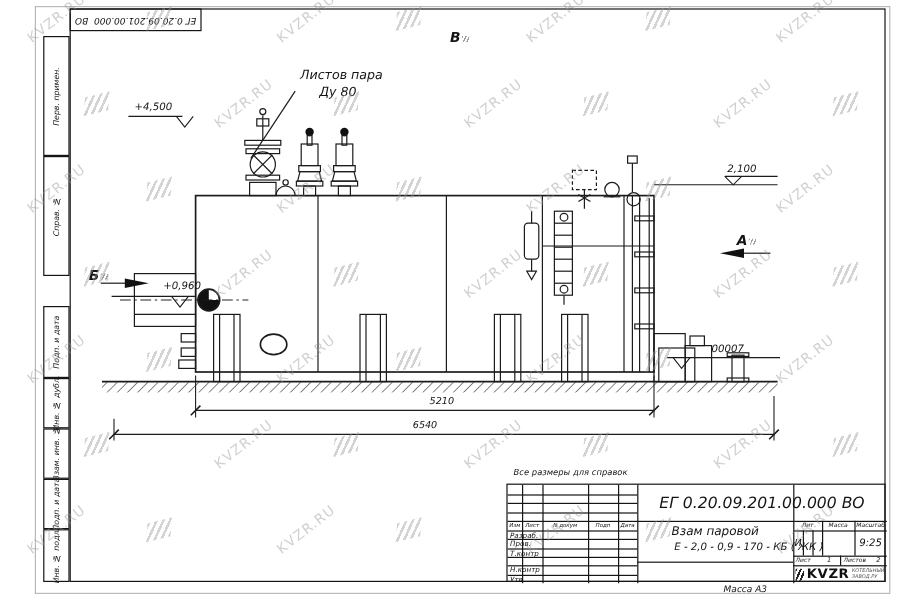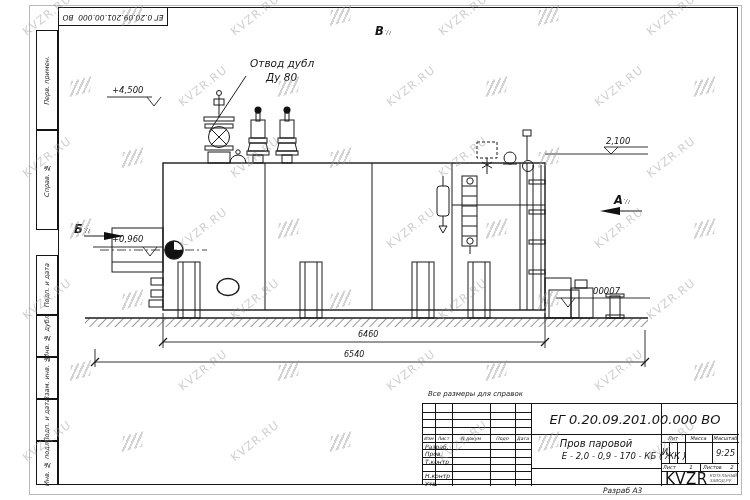"Отвод дубл" span.lbl { text: Отвод дубл -> Листов пара }
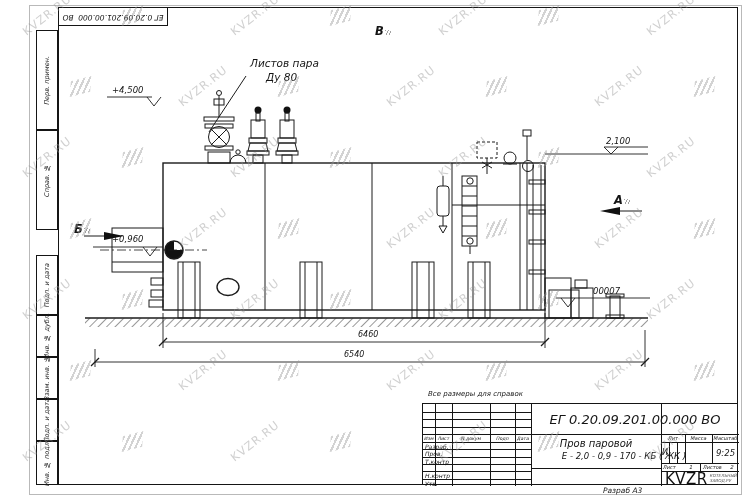"+0,960" span.lbl { left: 112px -> 136px }
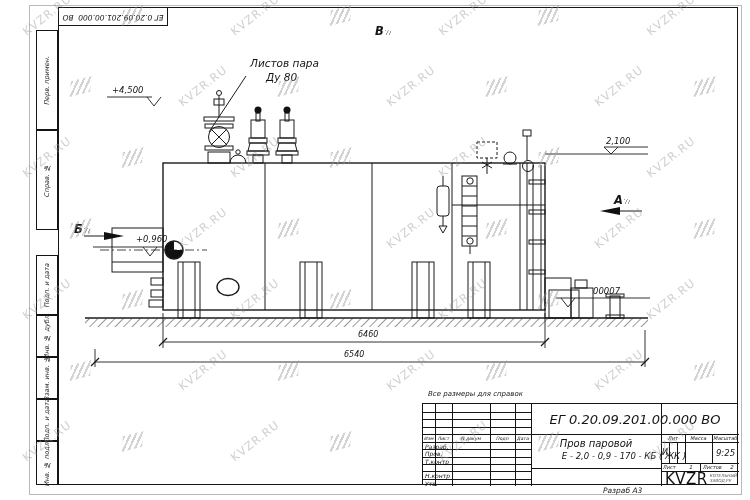"6460" span.lbl { text: 6460 -> 5210 }
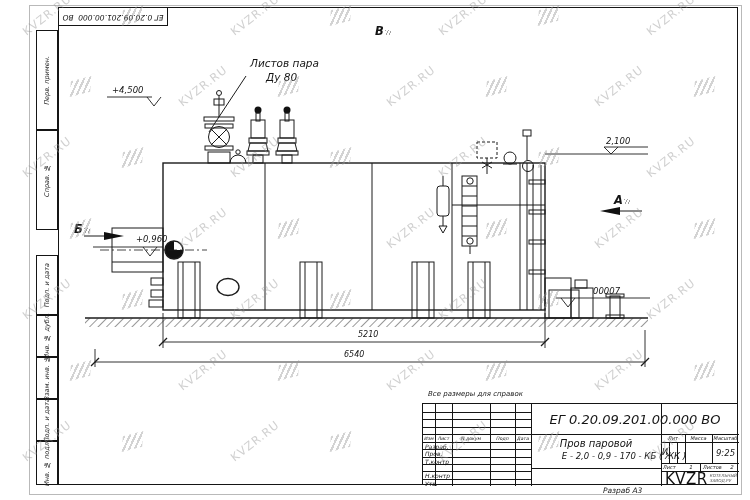"Пров паровой" div.cell { text: Пров -> Взам }
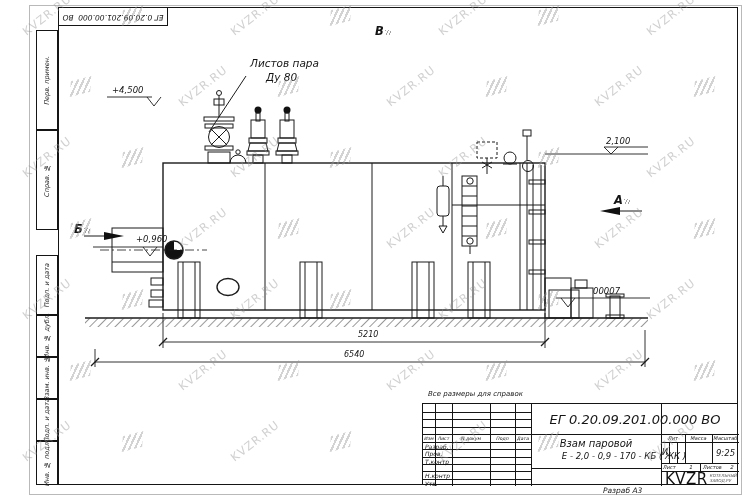"KVZR" .logo-name { font-size: 15px -> 11px; font-weight: normal -> bold }
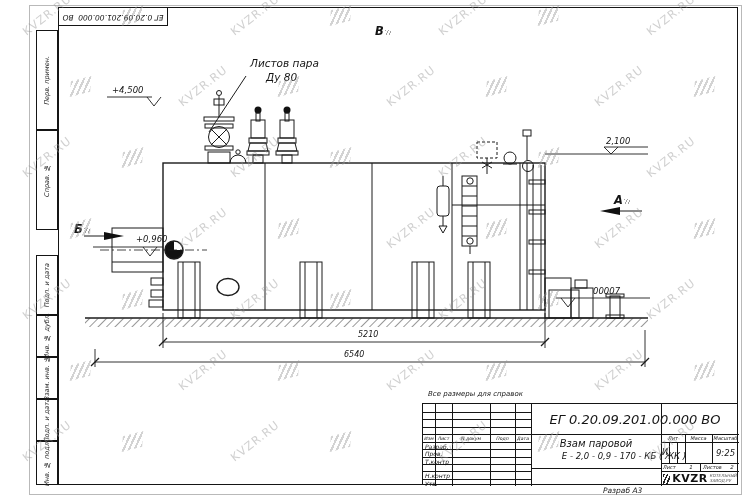"Разраб А3" span.lbl { text: Разраб -> Масса }
